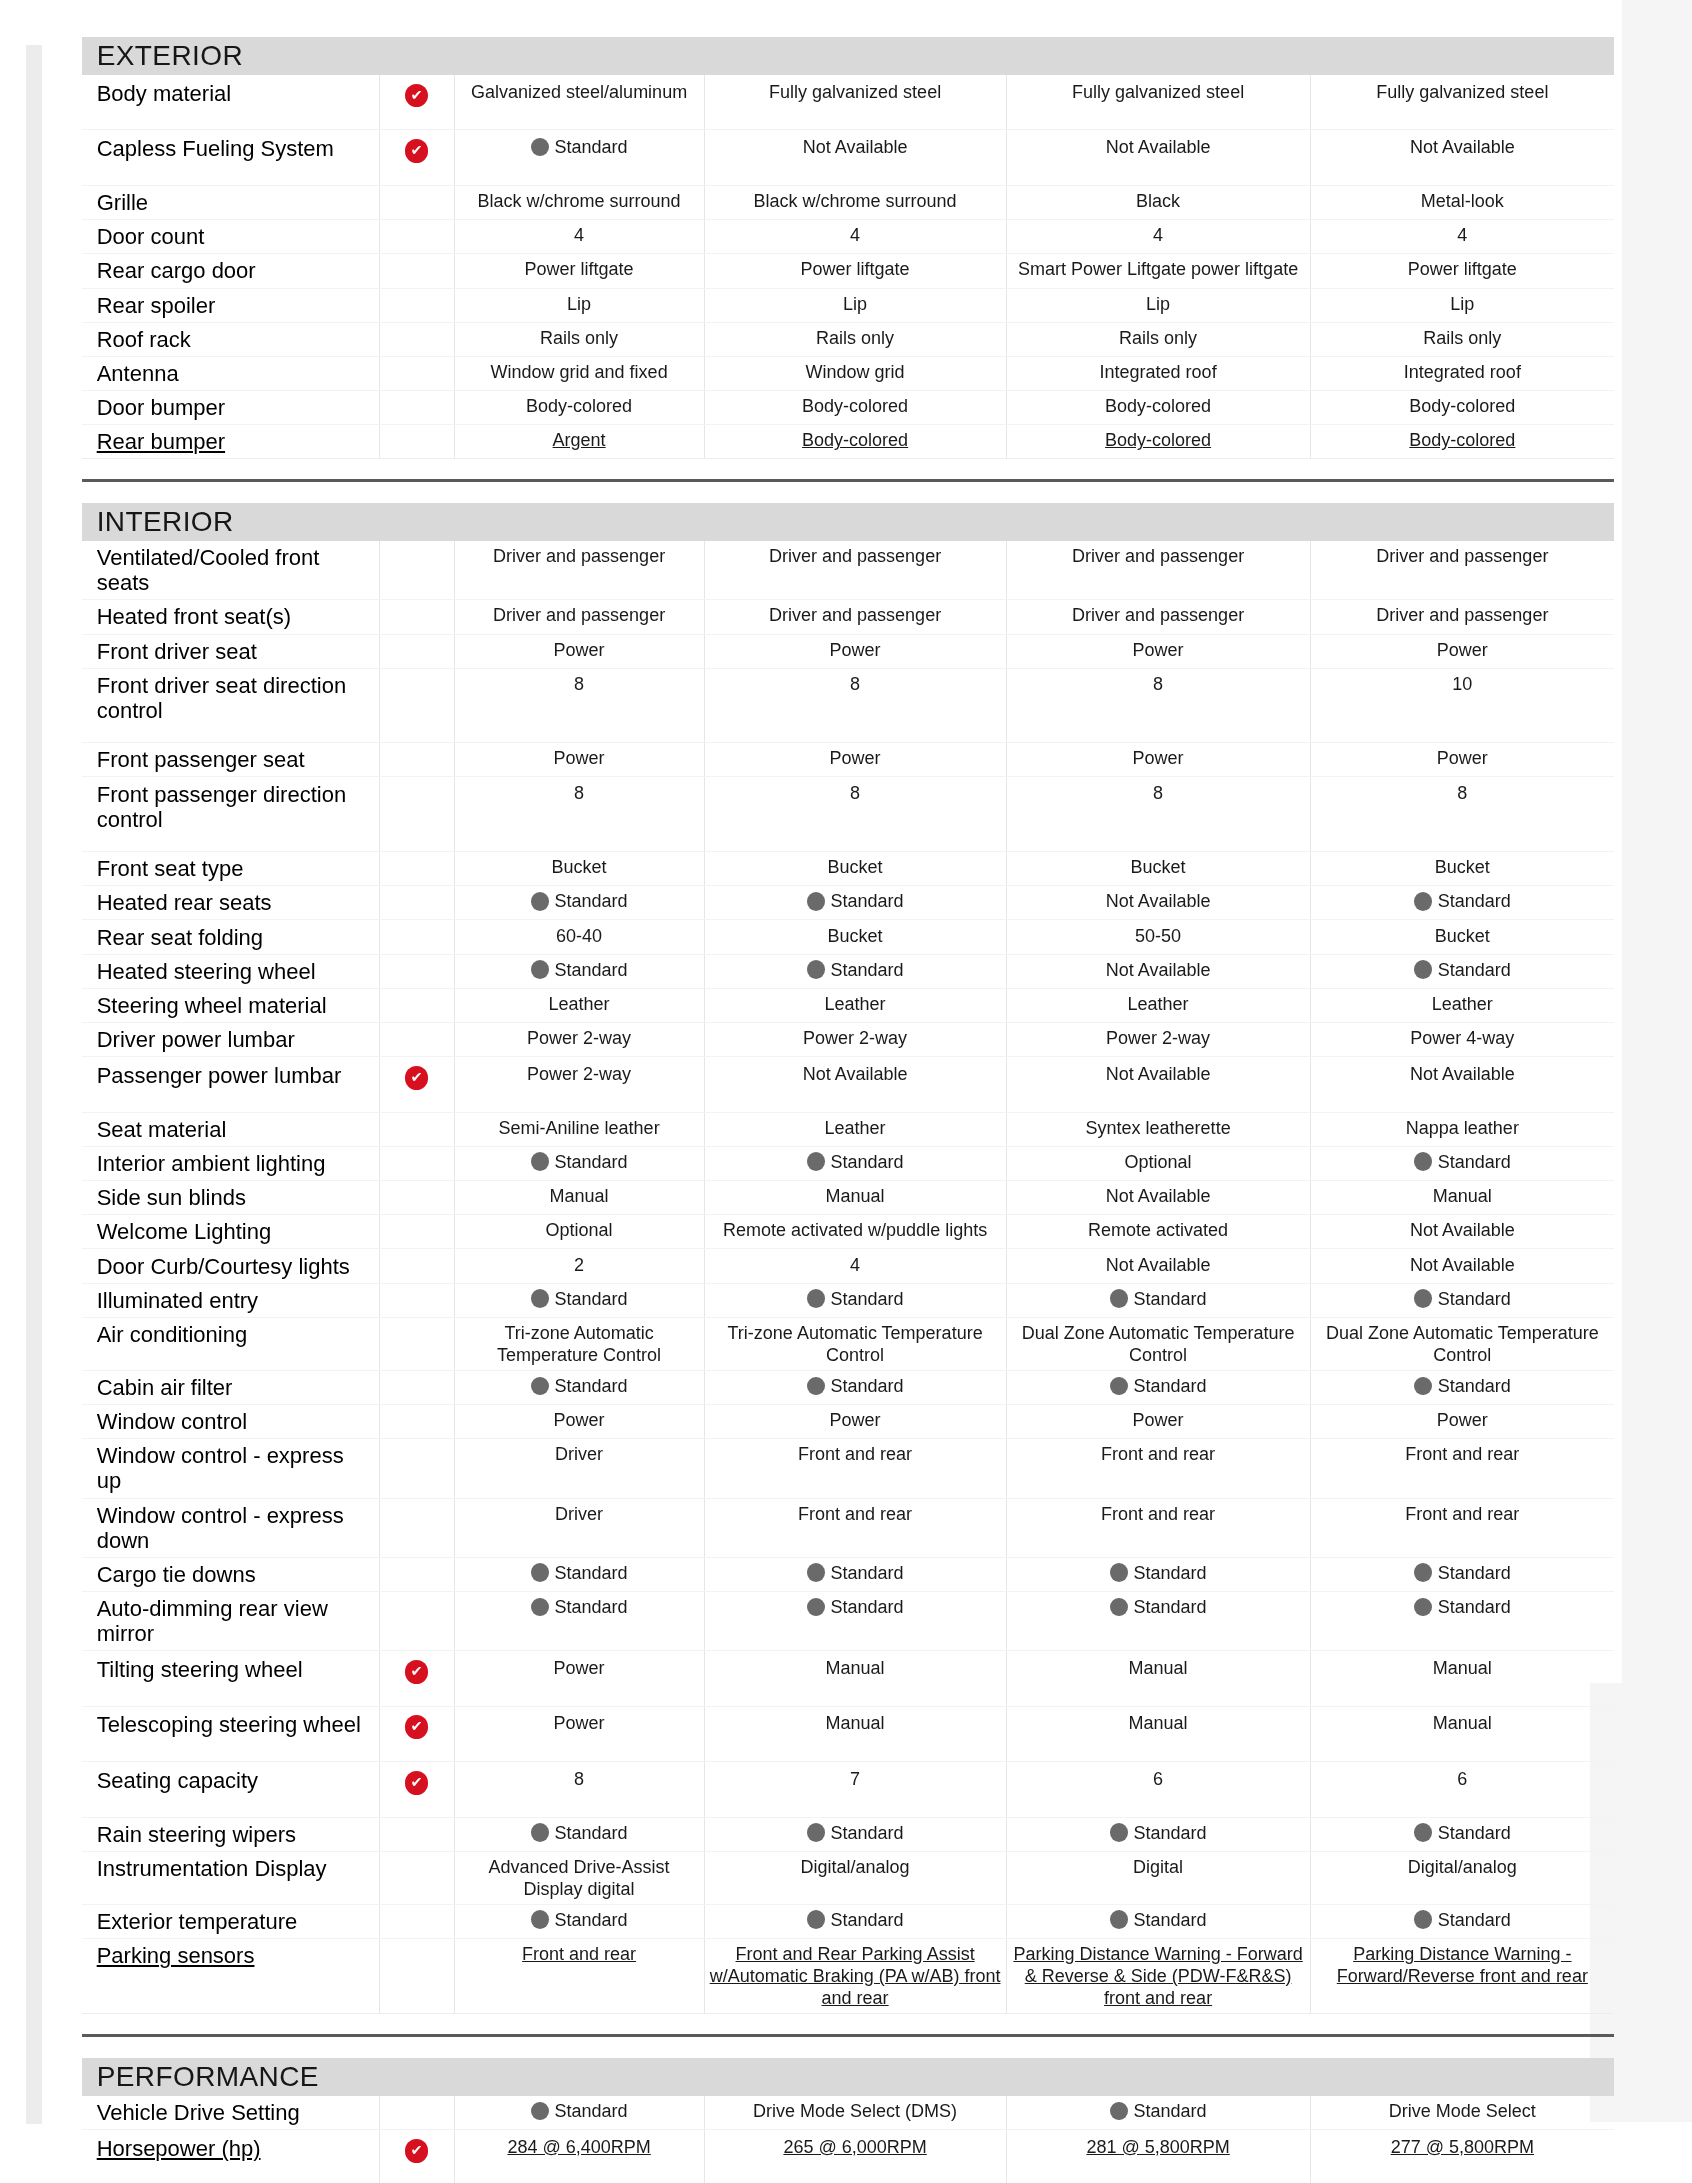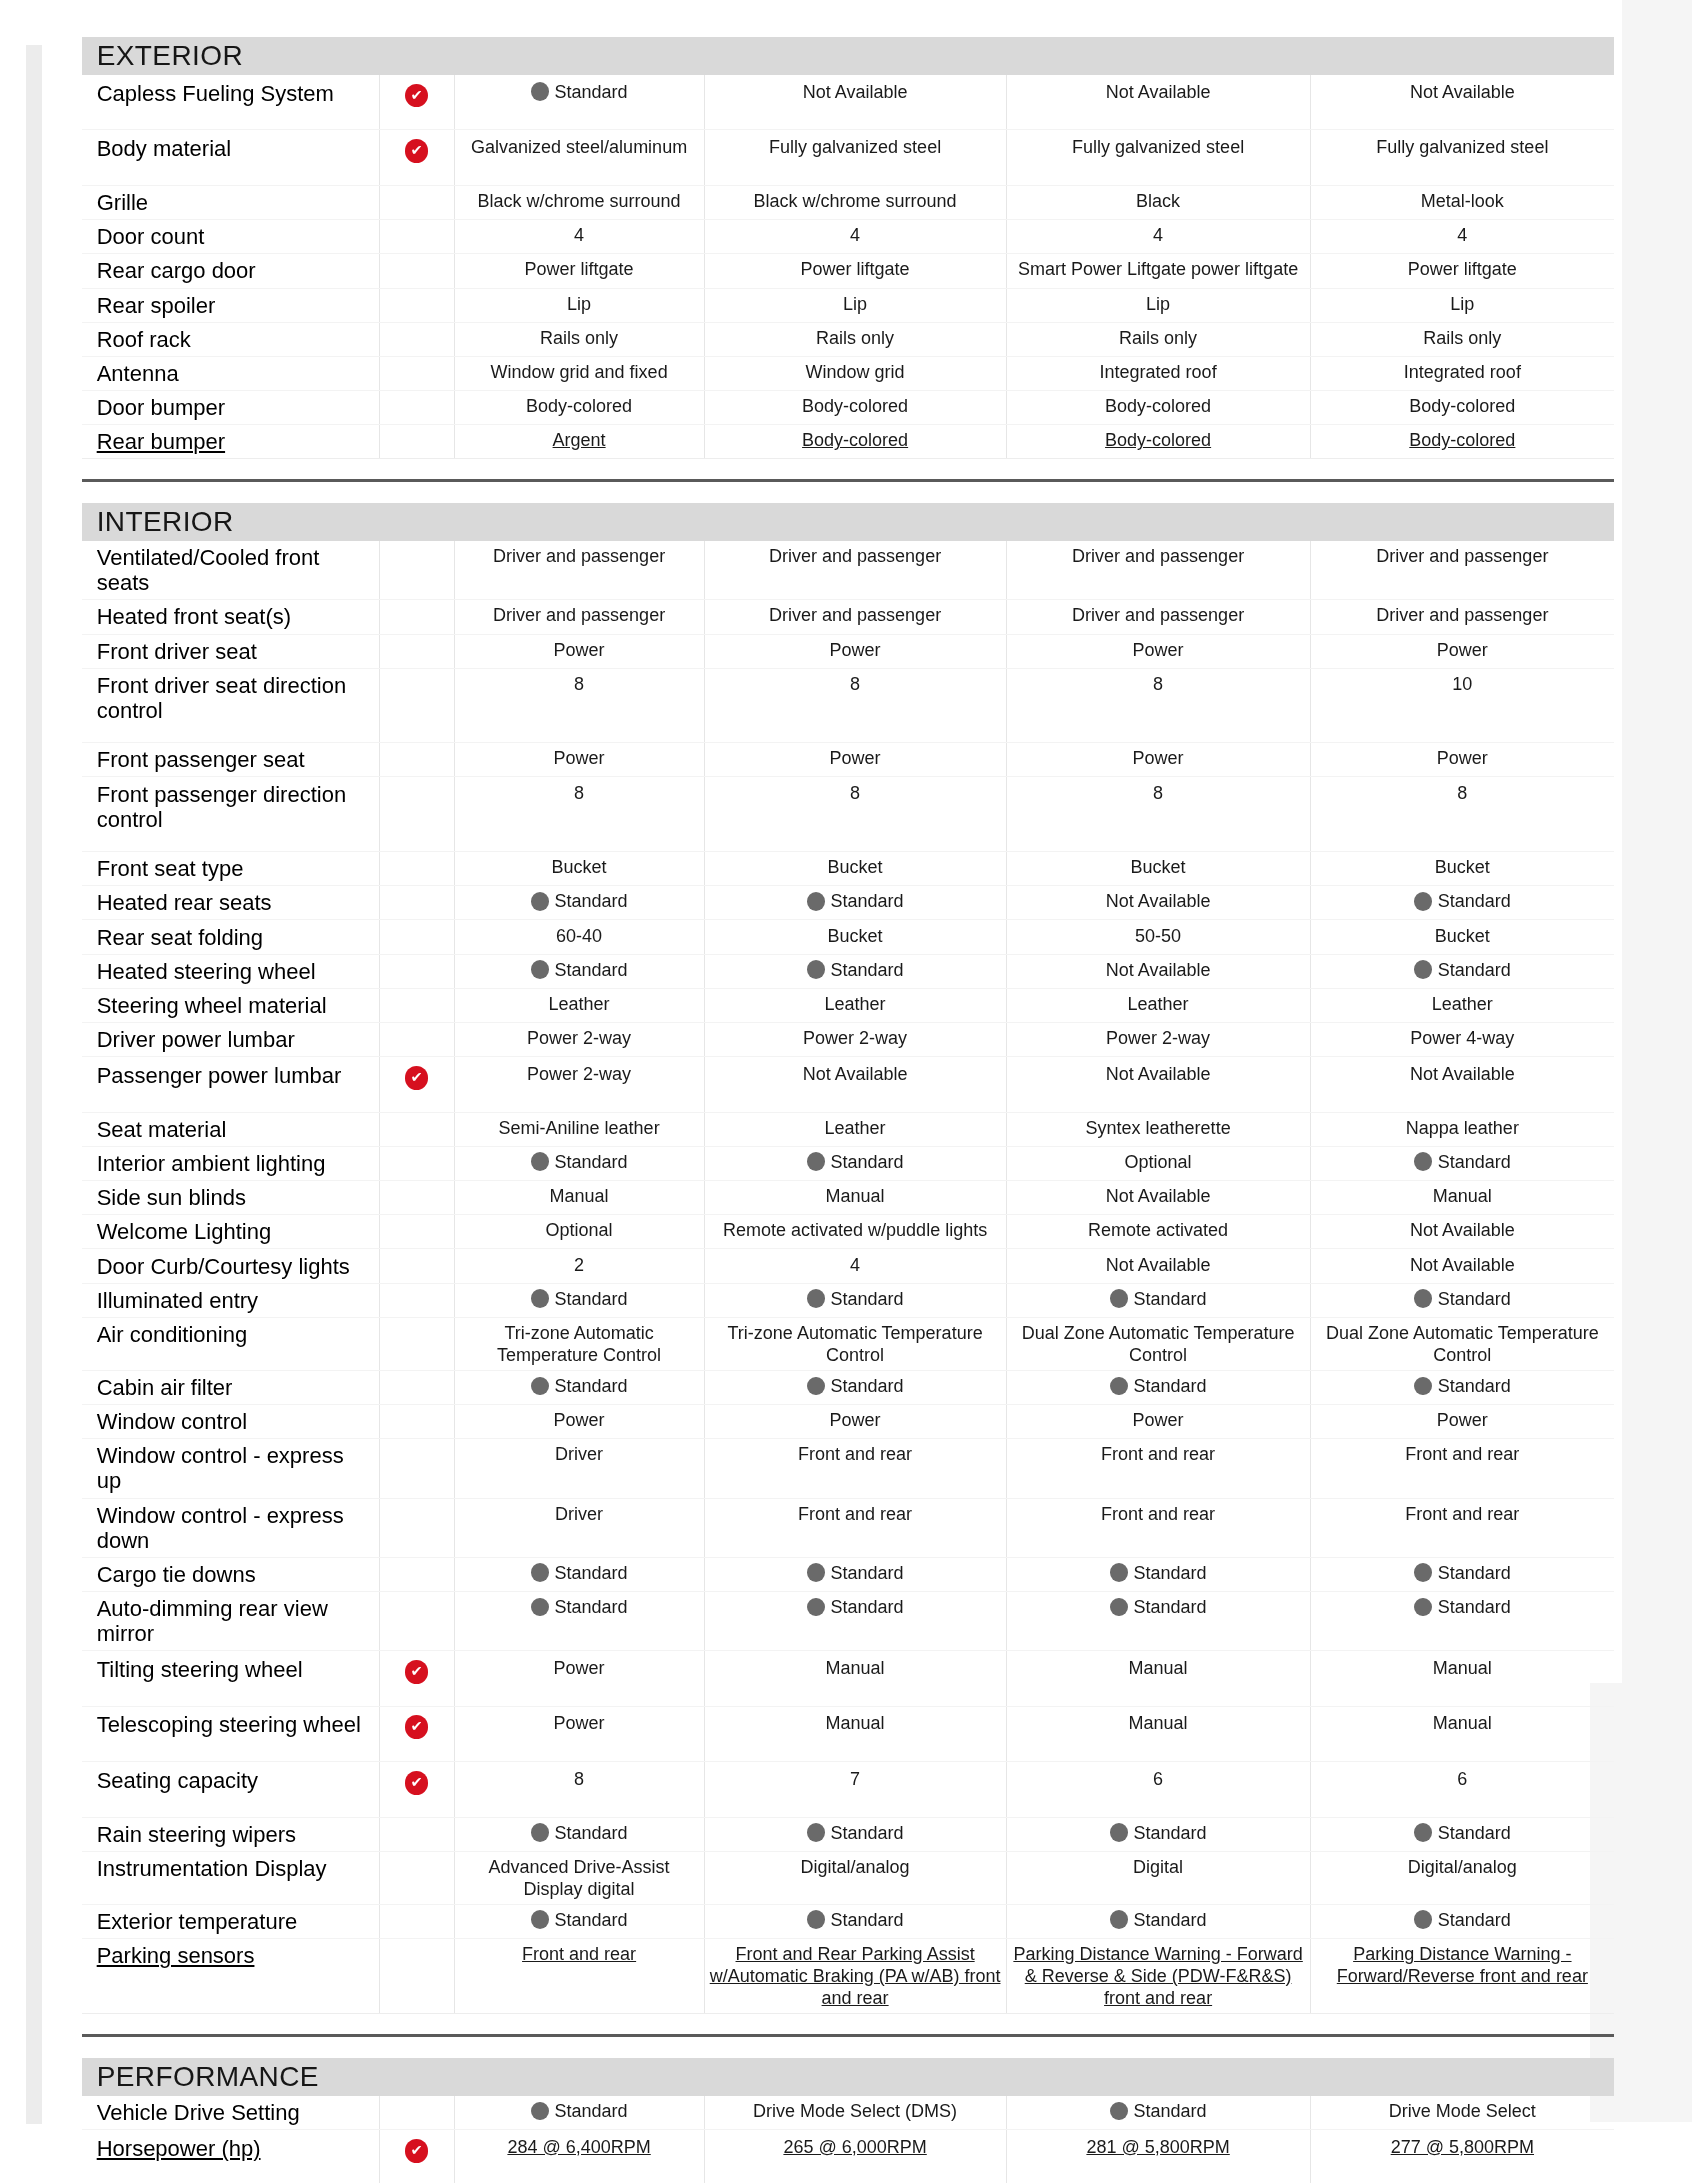"Capless Fueling System" tr.tall { order: before "Body material" -> after "Body material" }
